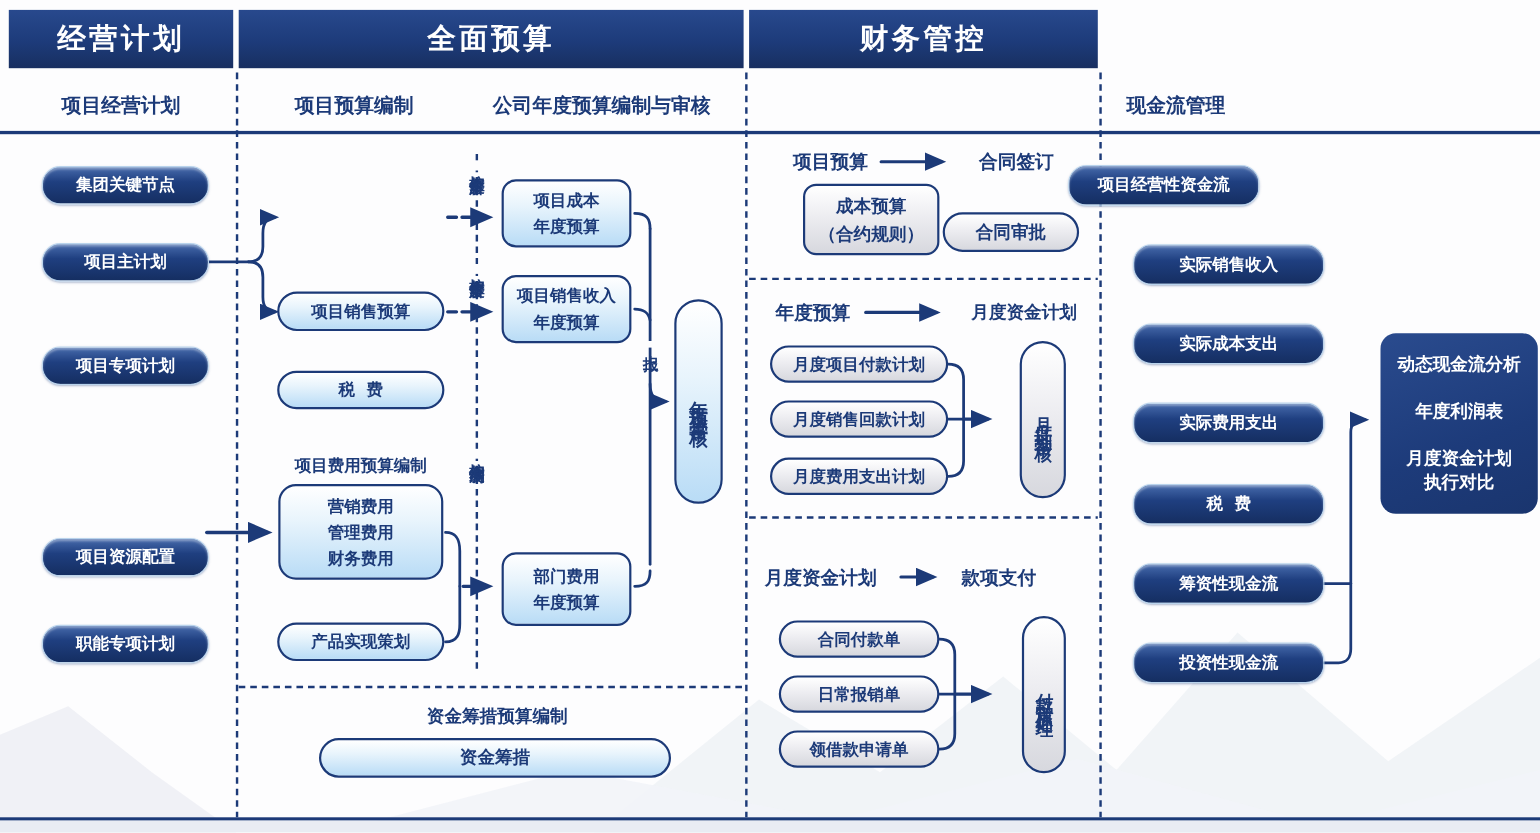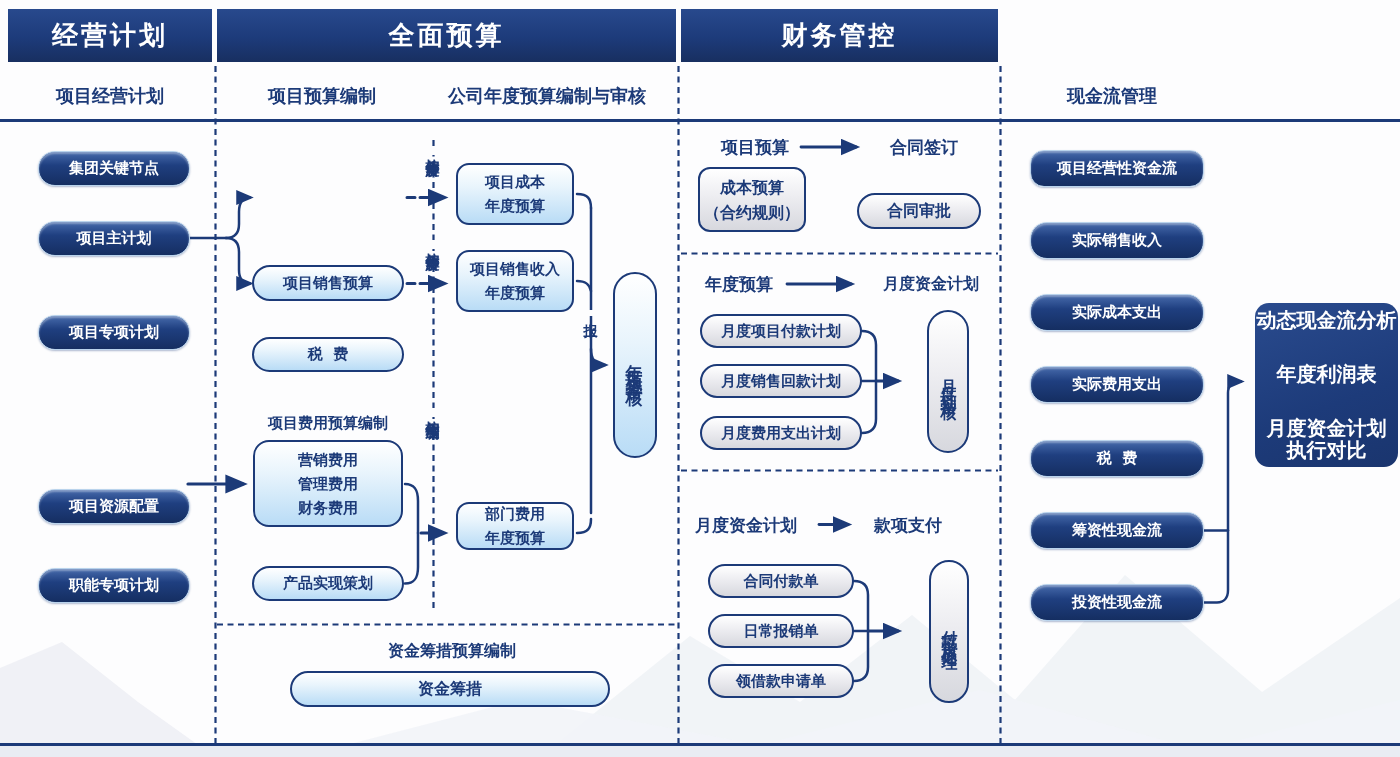"现金流管理" div.subhead { left: 1012px -> 969px }
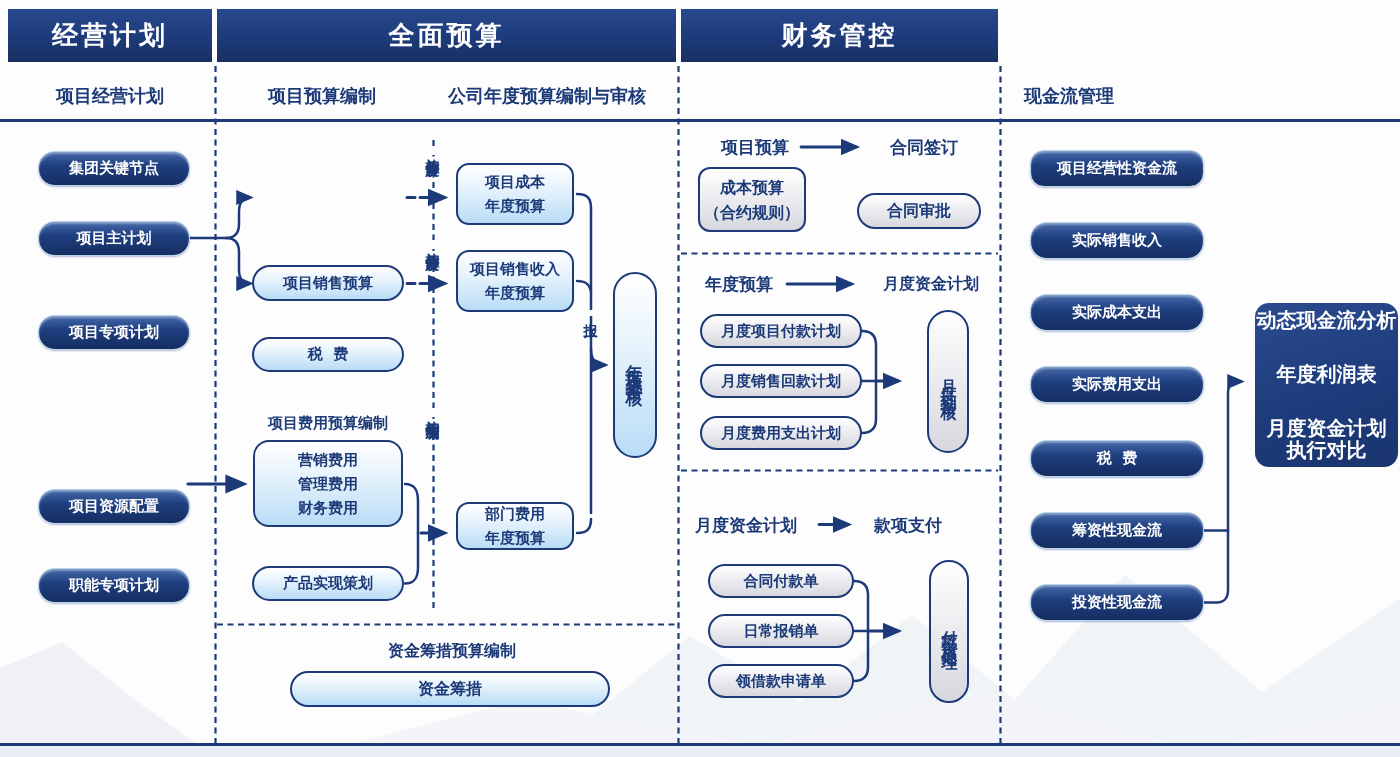"项目经营性资金流" div.pill-dark { border-radius: 14px -> none; left: 1030px -> 971px }
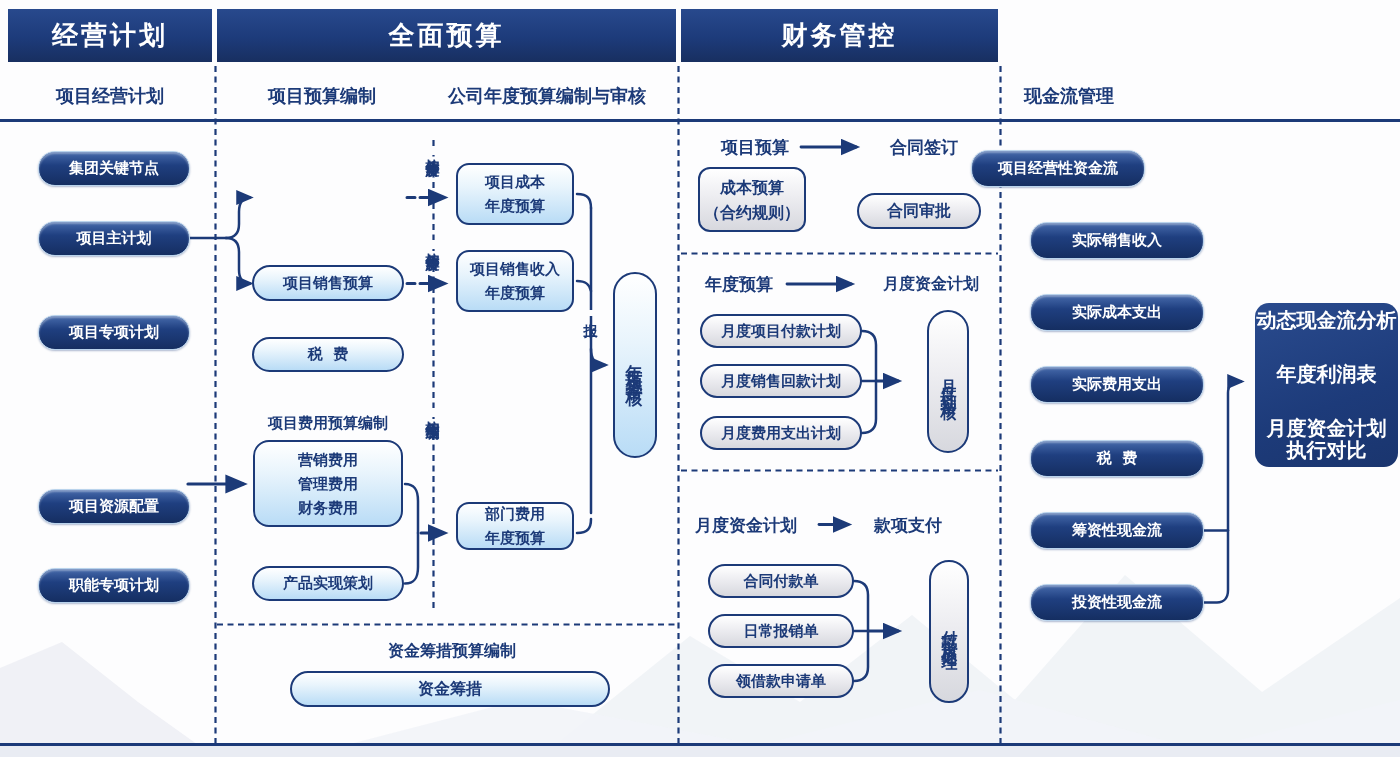"成本预算" div.box-gray { left: 698px -> 730px; width: 108px -> 124px }
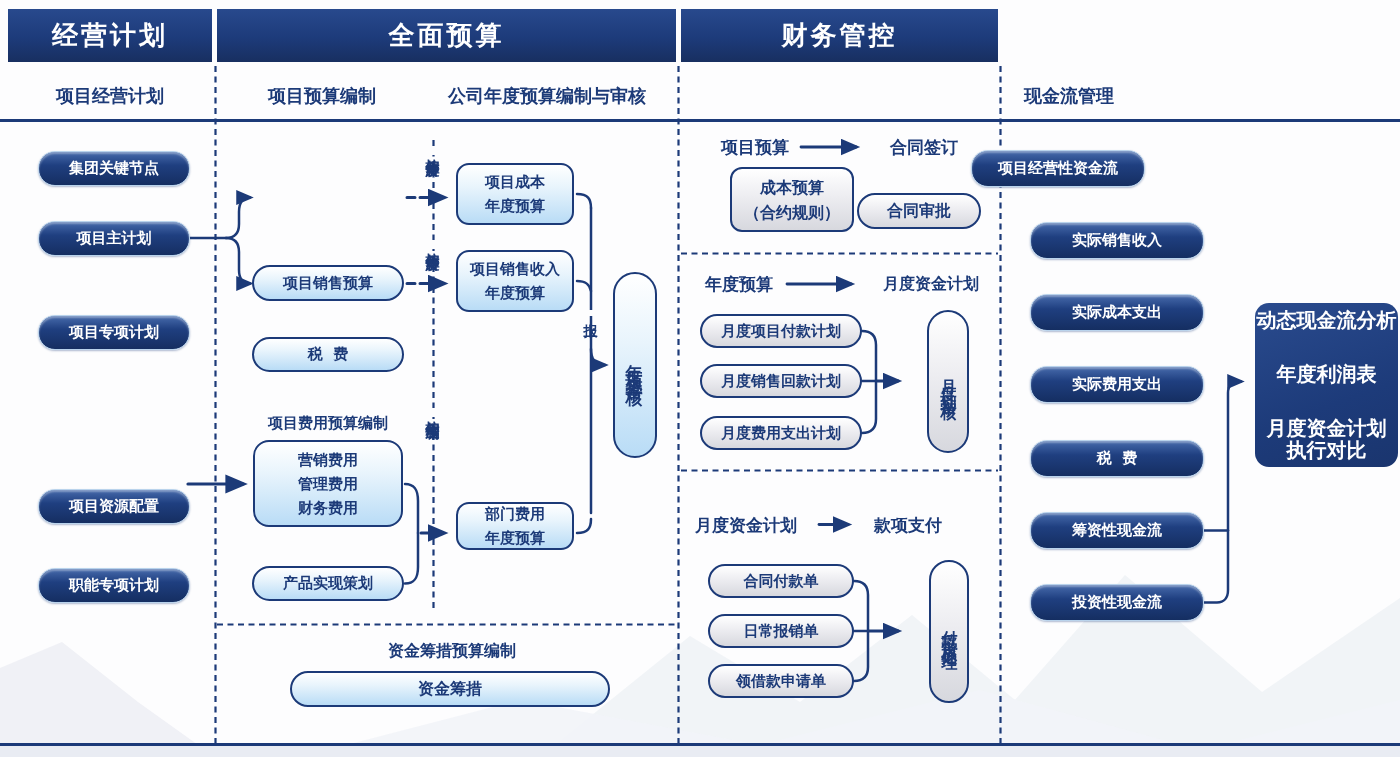"动态现金流分析" .box-navy { font-size: 20px -> 16px }
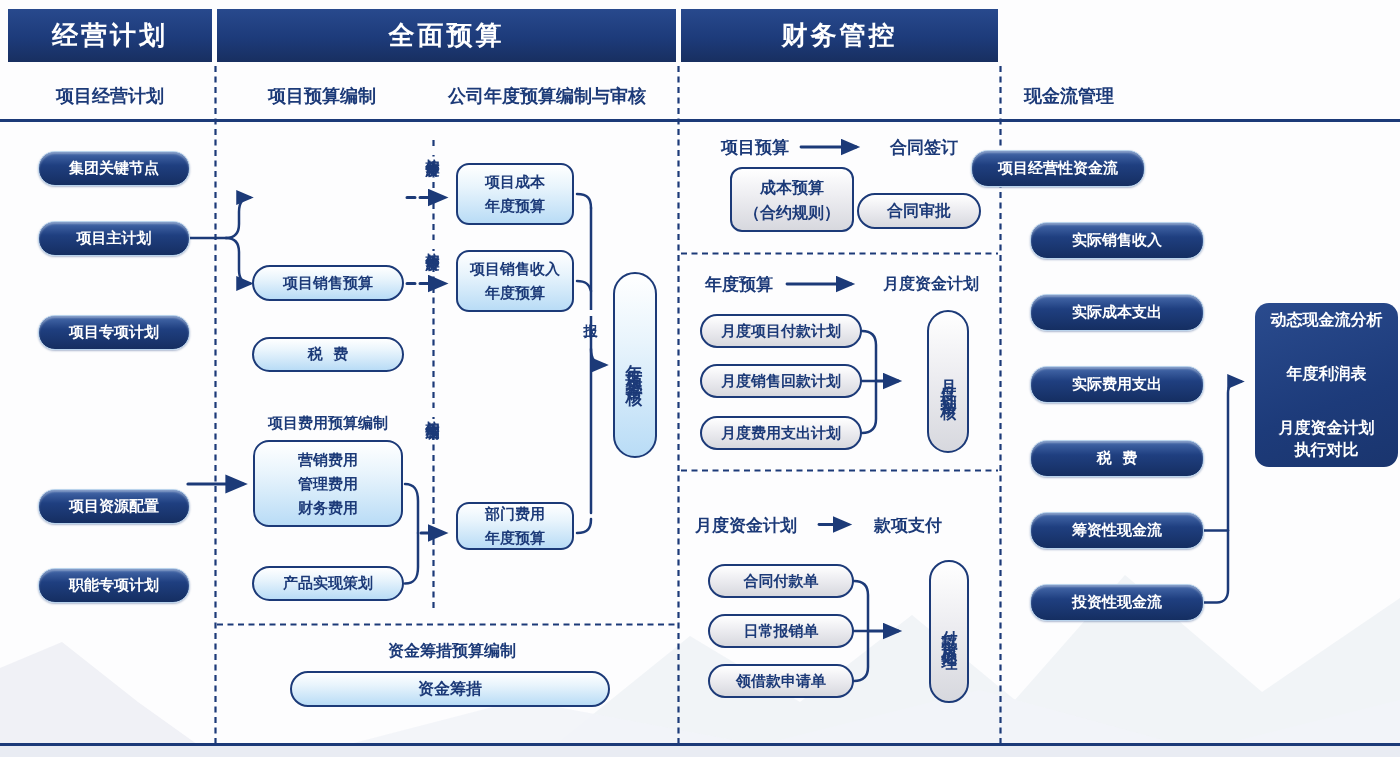"年度利润表" .box-navy .gap { margin-top: 32px -> 21px }
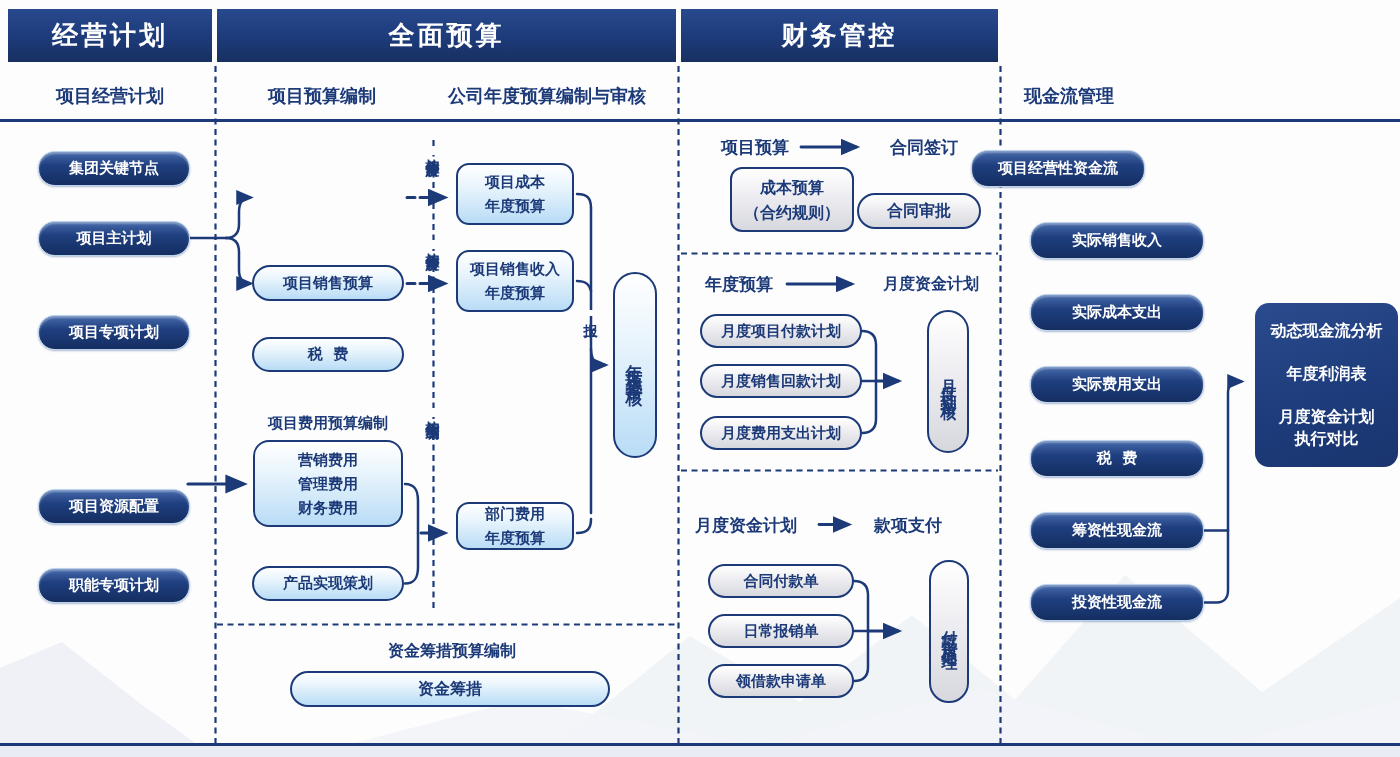"部门费用" div.box-light { height: 48px -> 67px }
